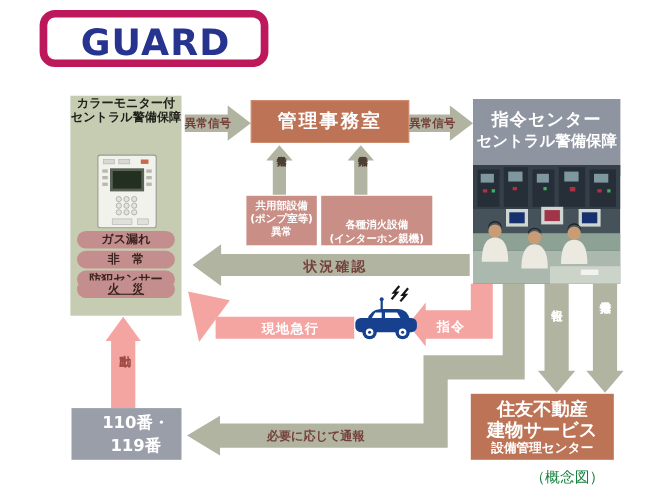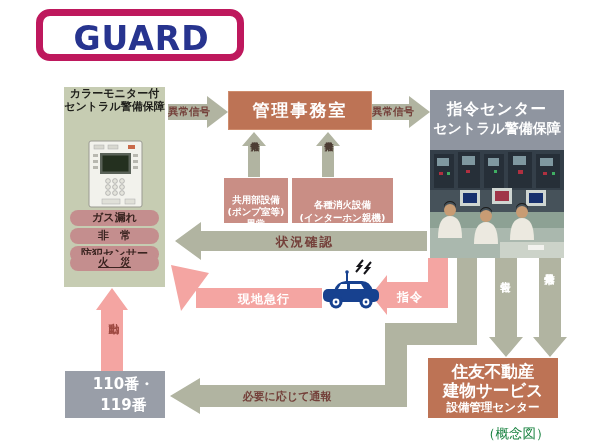"共用部設備" .equip-common { padding-top: 16px -> 4px }
